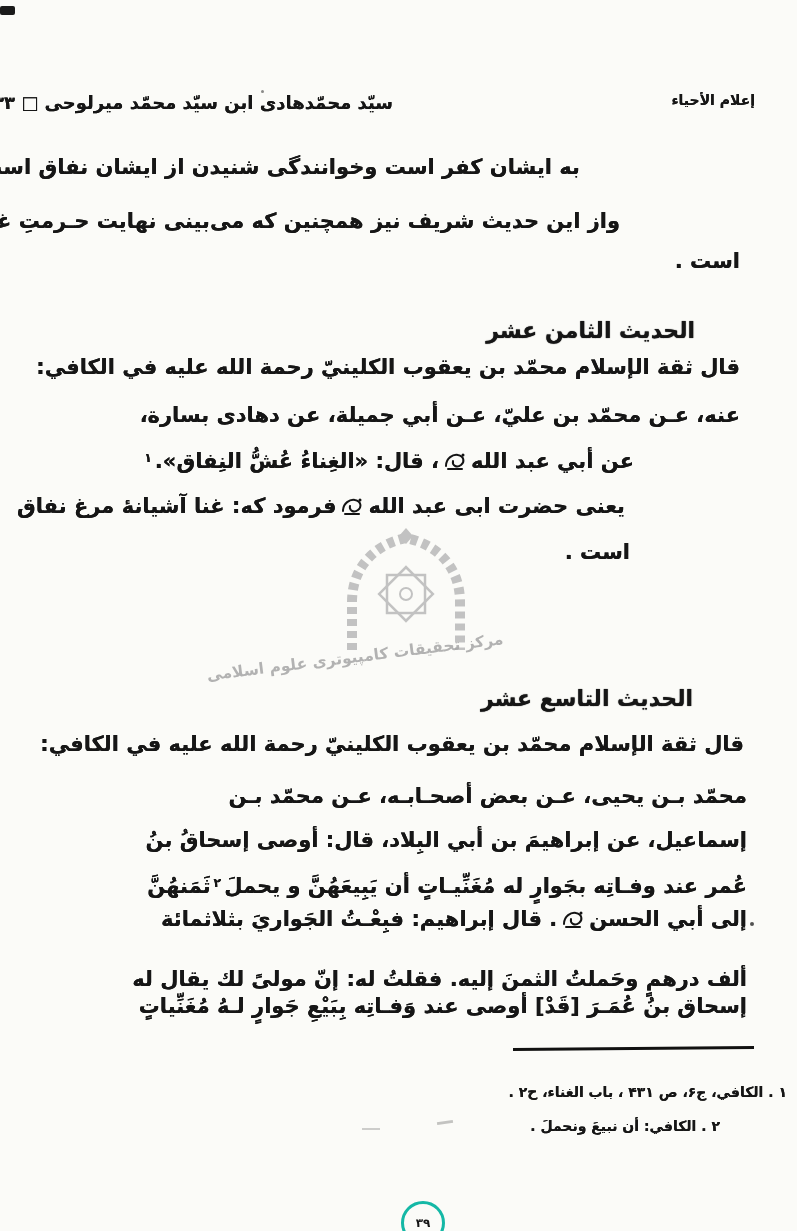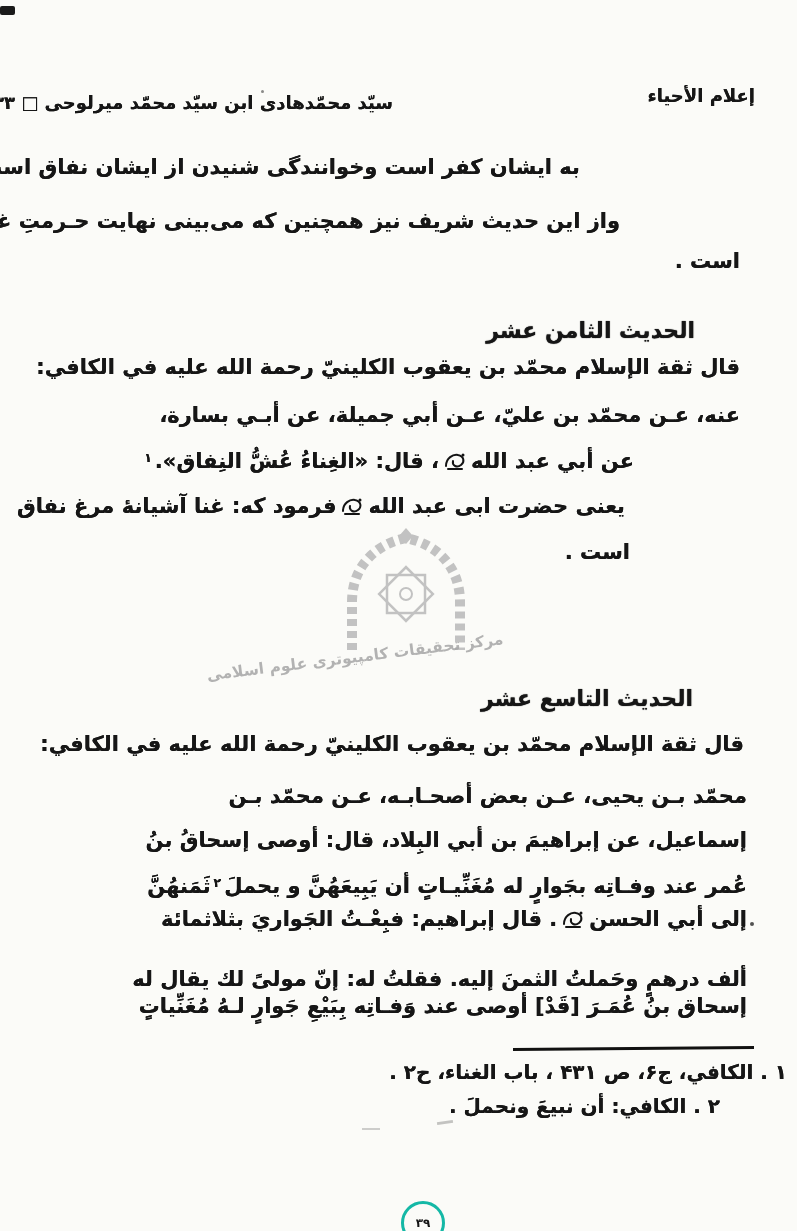"إعلام الأحياء" .hdr-right { font-size: 18px -> 14px; top: 85px -> 92px }
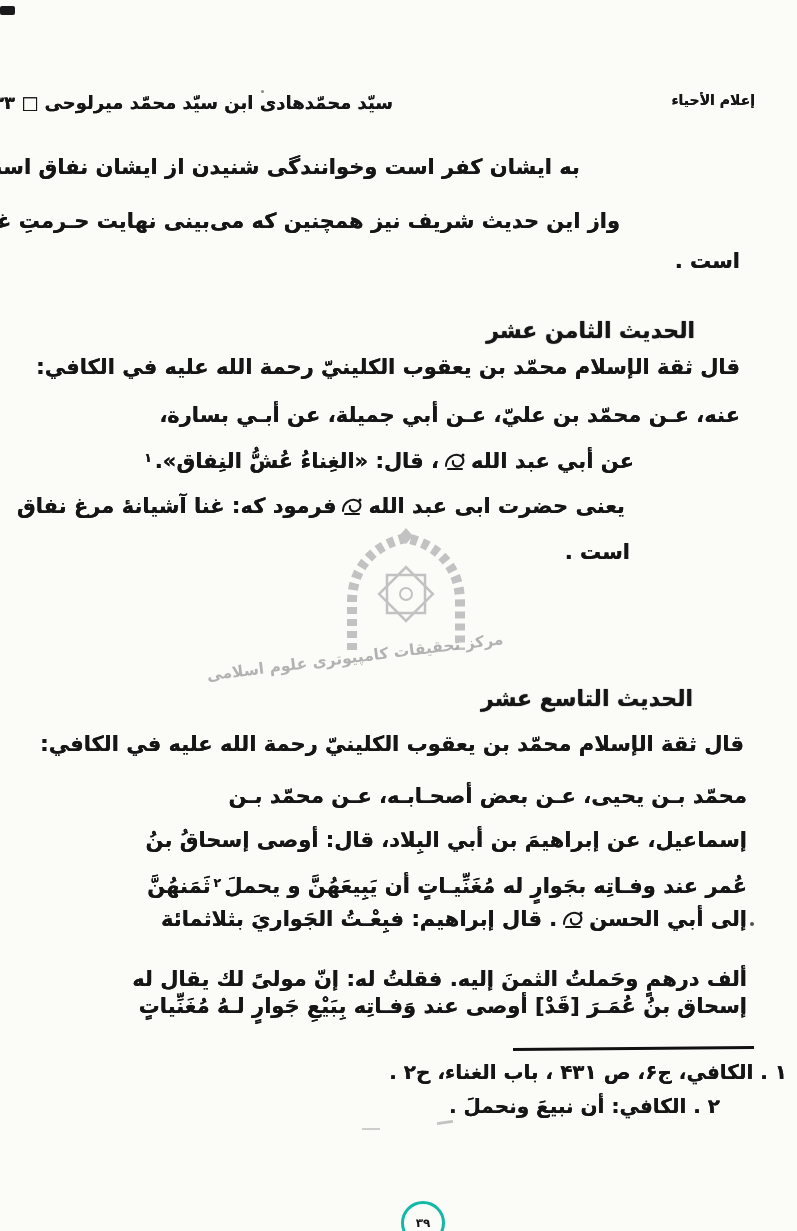"عنه، عـن محمّد بن عليّ،" div.ln { text: أبـي -> دهادى }
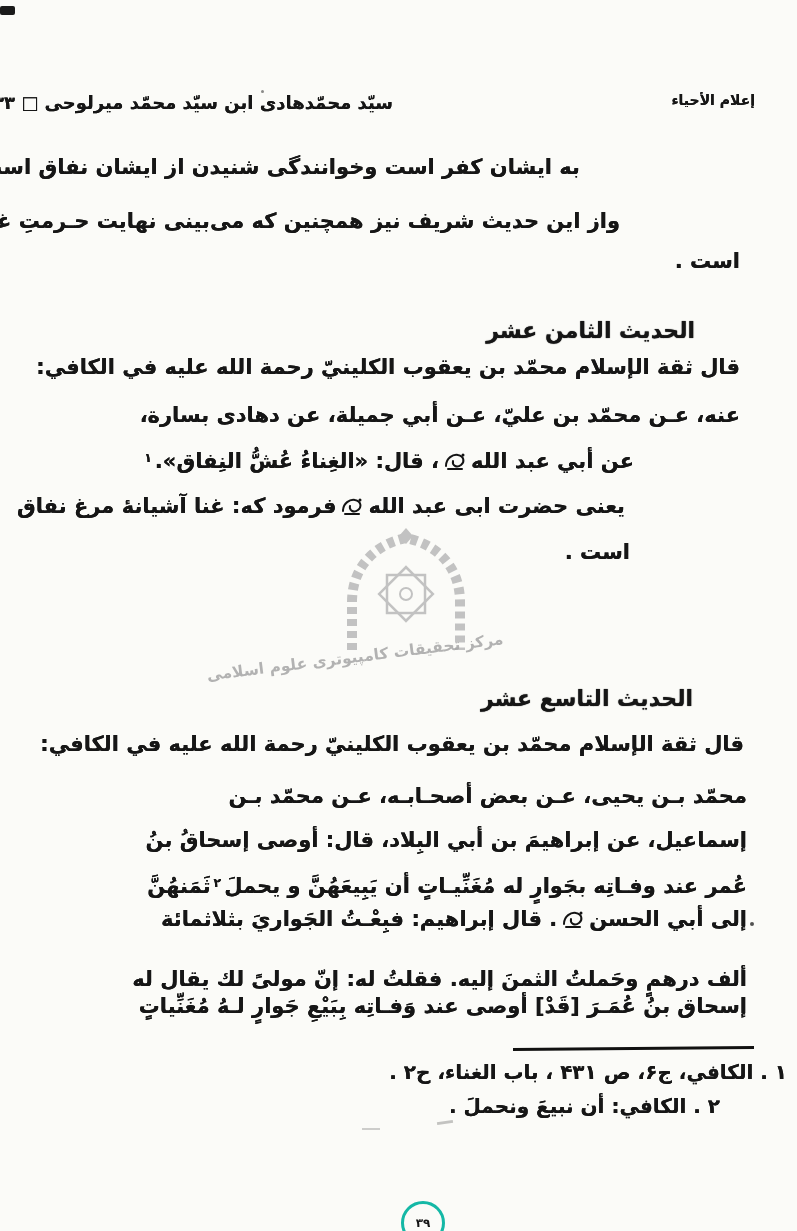"١ . الكافي، ج۶، ص" .fn-line { font-size: 20px -> 14px; margin-top: none -> 20px }
